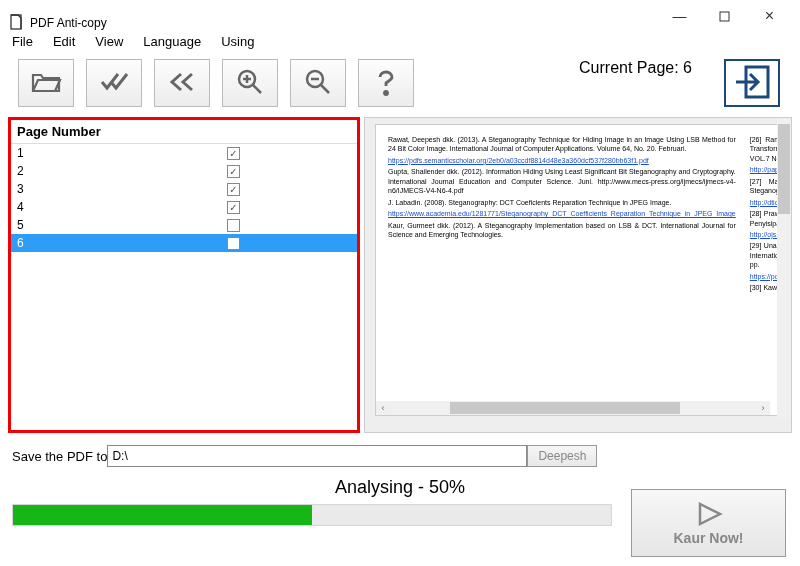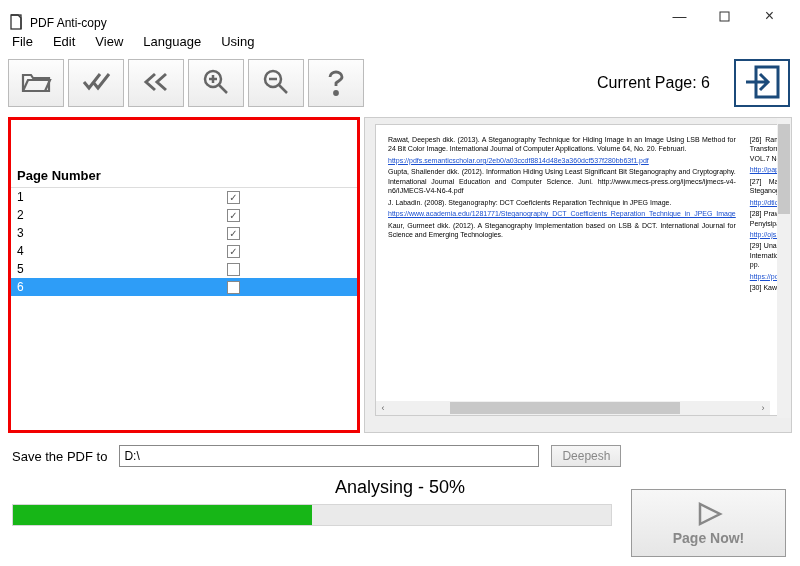"Current Page: 6" .toolbar { align-items: center -> flex-start; gap: 4px -> 12px; padding: 4px 8px -> 4px 18px }
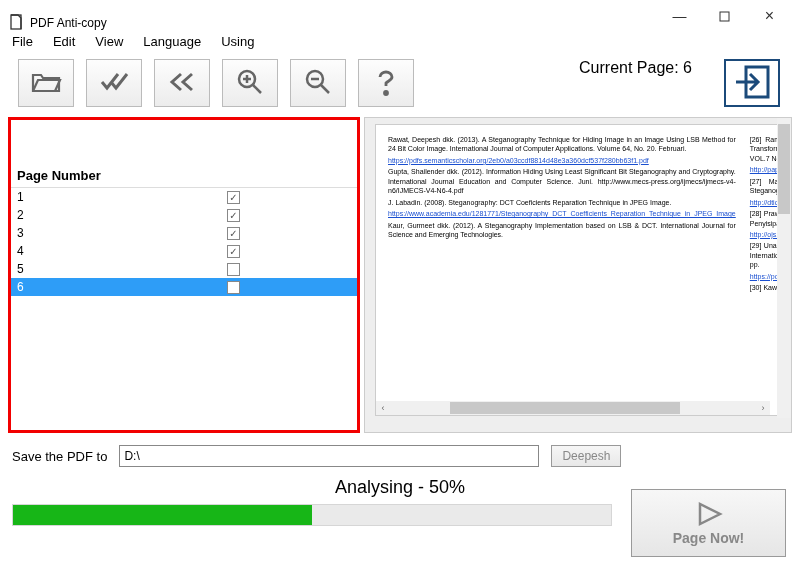"Page Number" .lp-header { margin-top: 44px -> none }
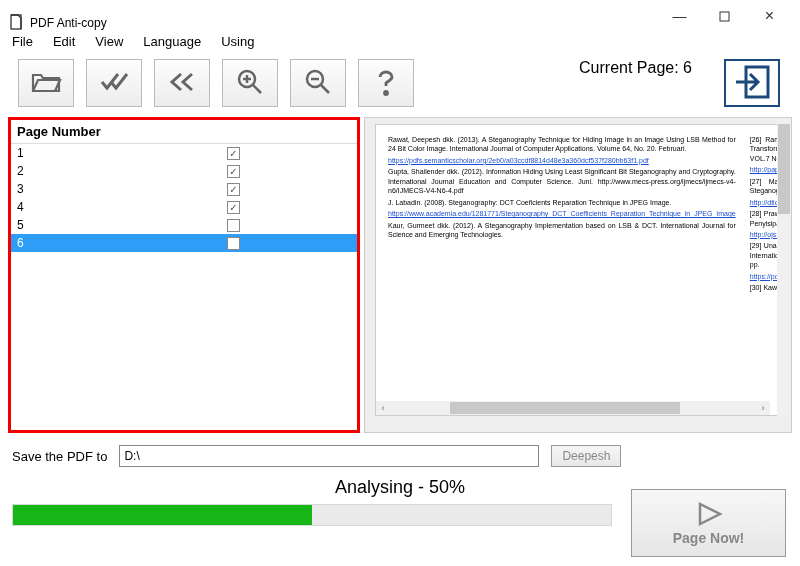"Save the PDF to" .save-row { gap: 12px -> 0 }
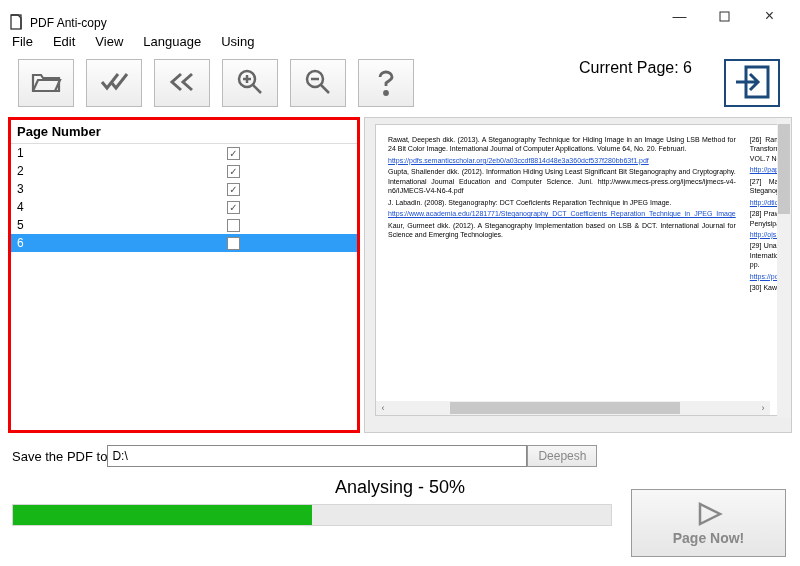"Page Now!" span { text: Page -> Kaur }
